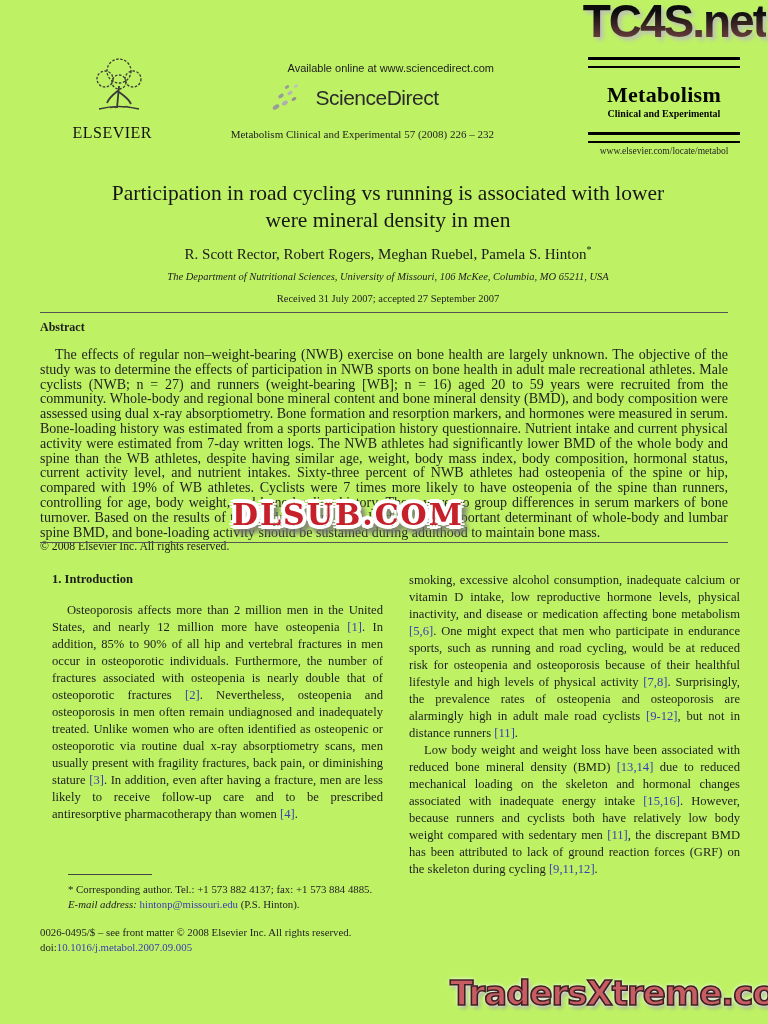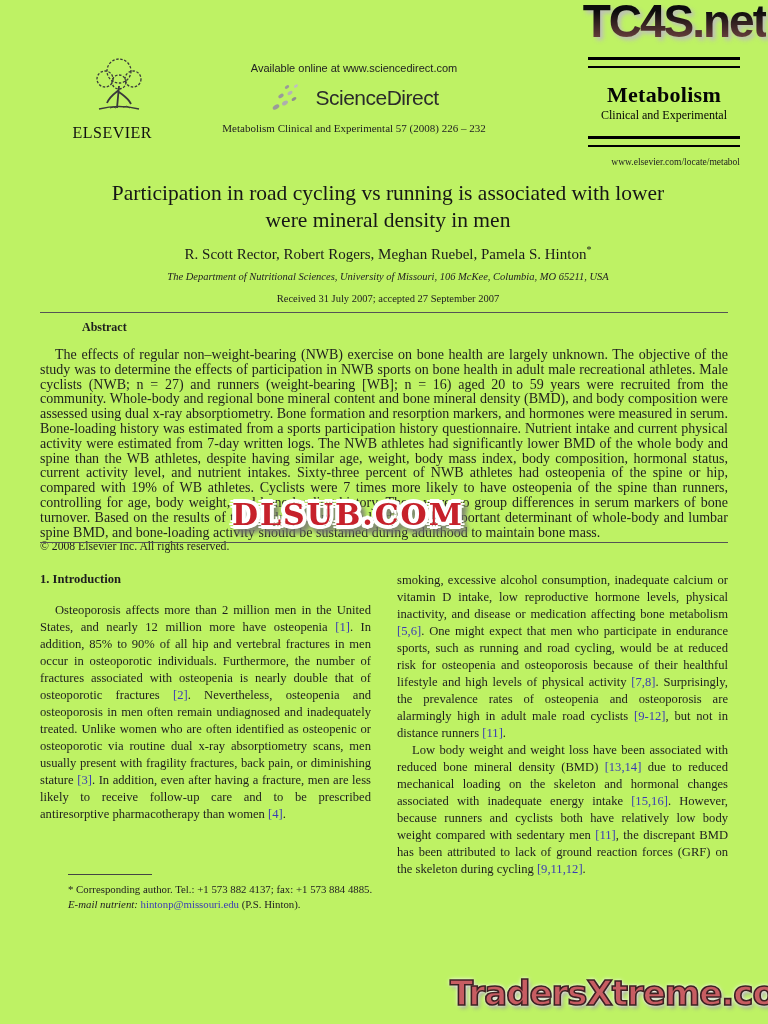"Available online at" .head-center { text-align: center -> right }
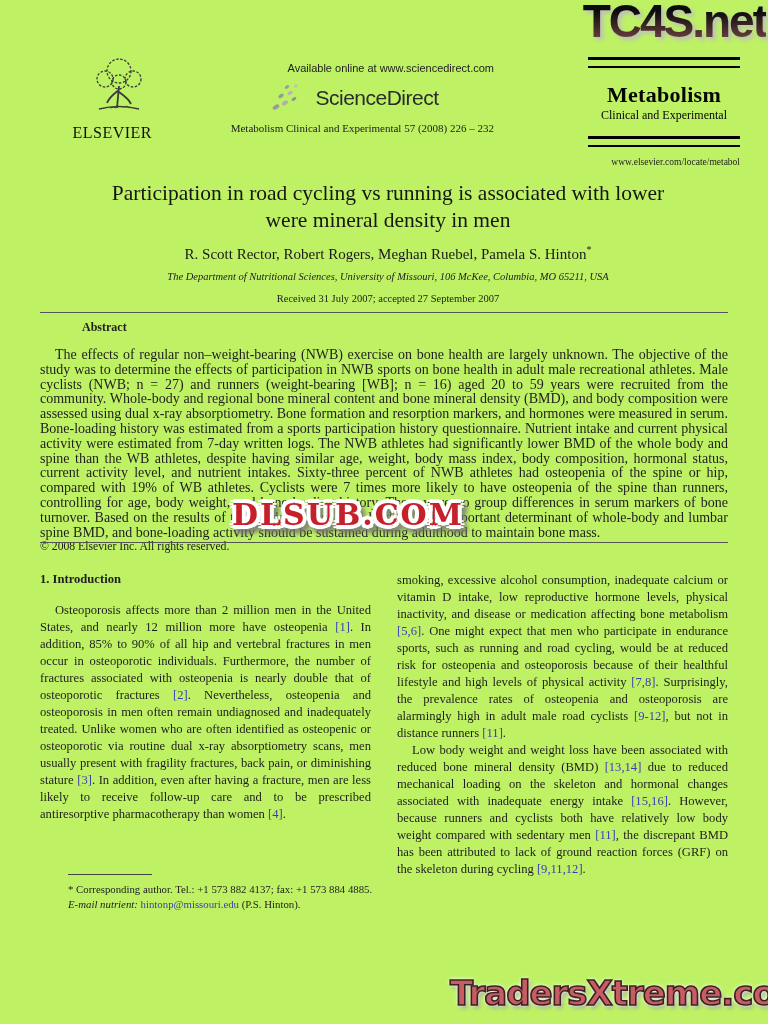"Clinical and Experimental" .jsub { font-size: 12px -> 10px; font-weight: normal -> bold }
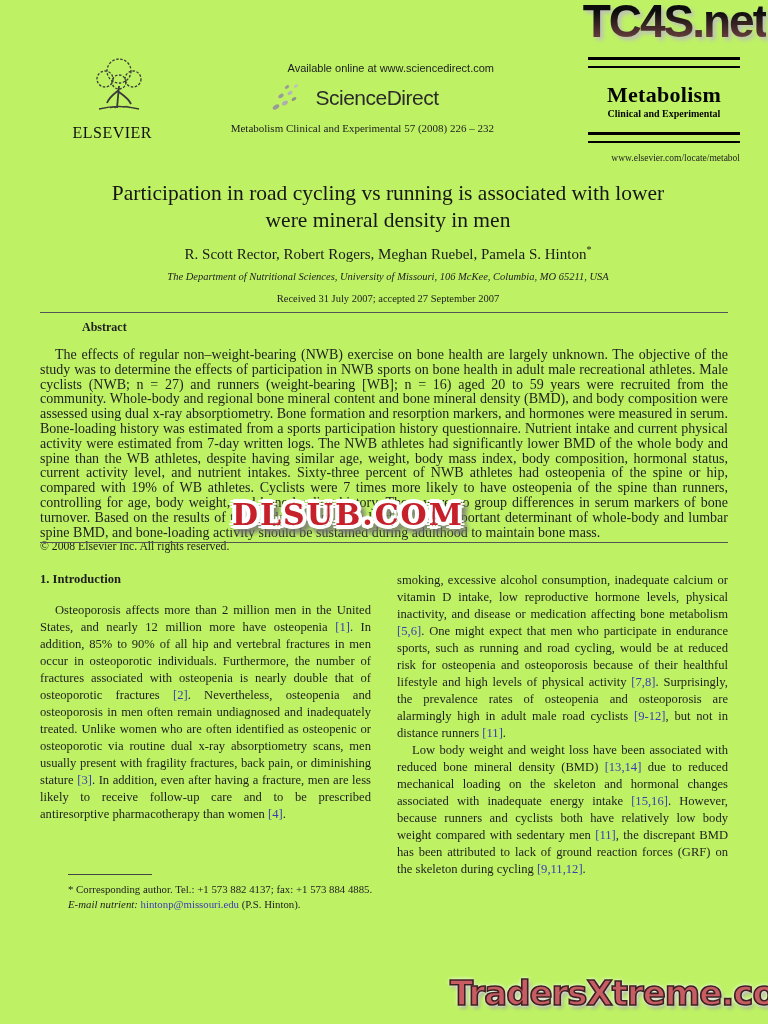"Metabolism Clinical and Experimental 57" .jcite { margin-top: 9px -> 15px }
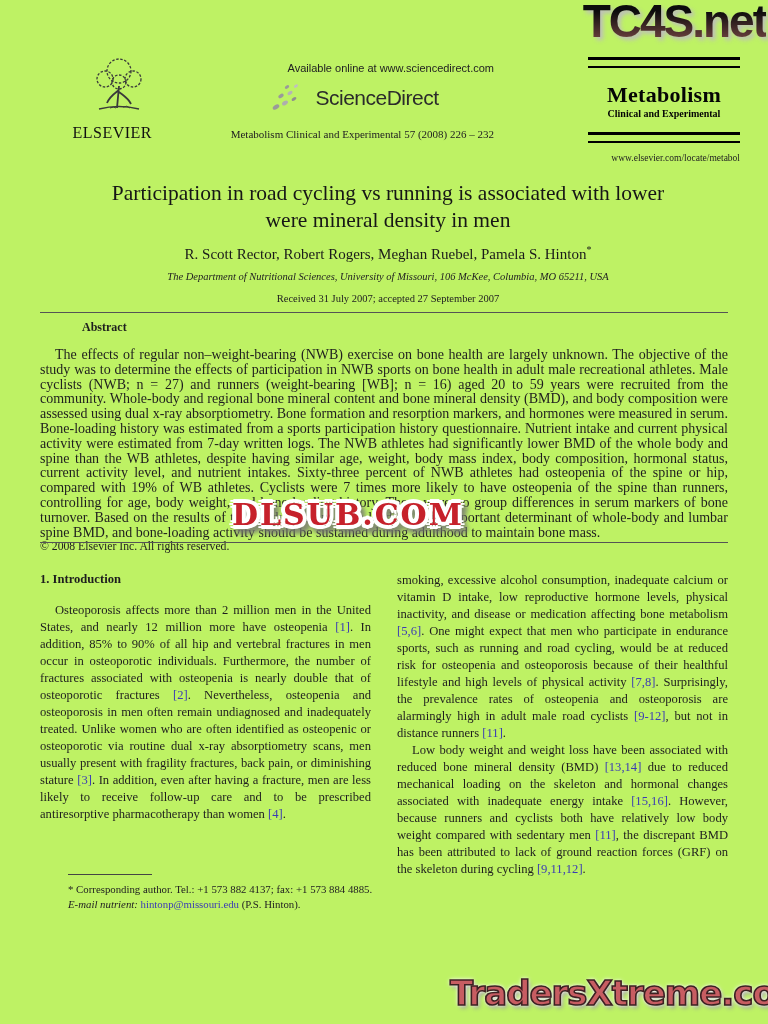"www.elsevier.com/locate/metabol" .jurl { margin-top: 10px -> 3px; text-align: right -> none }
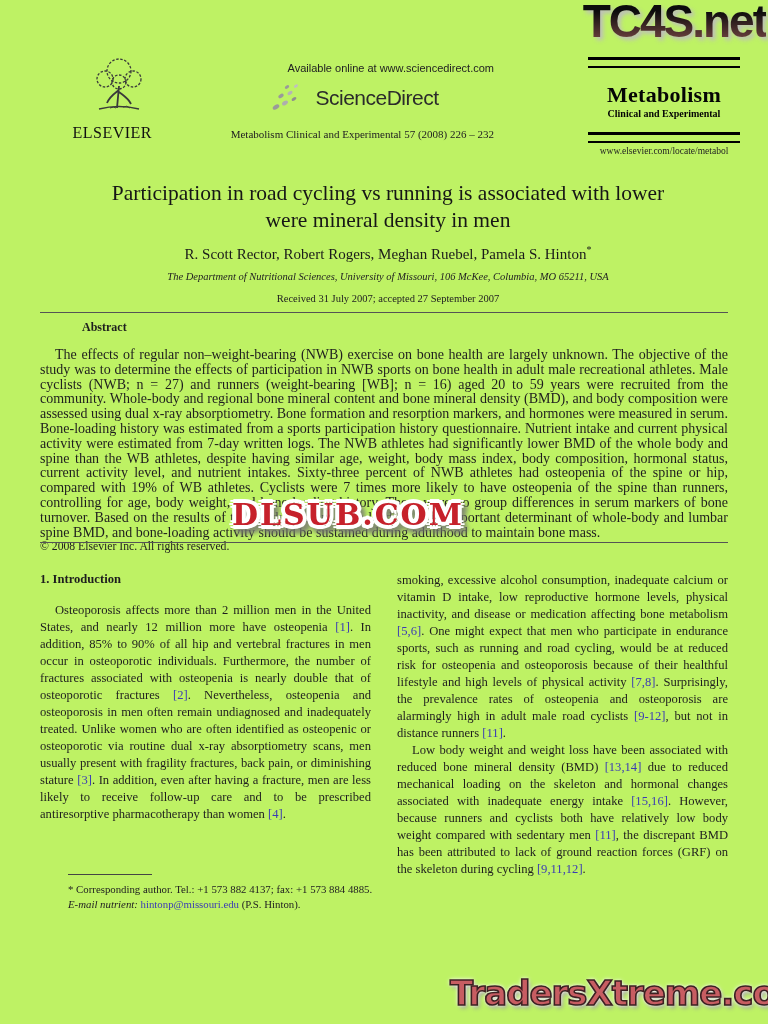"Abstract" .abs-head { margin-left: 42px -> none }
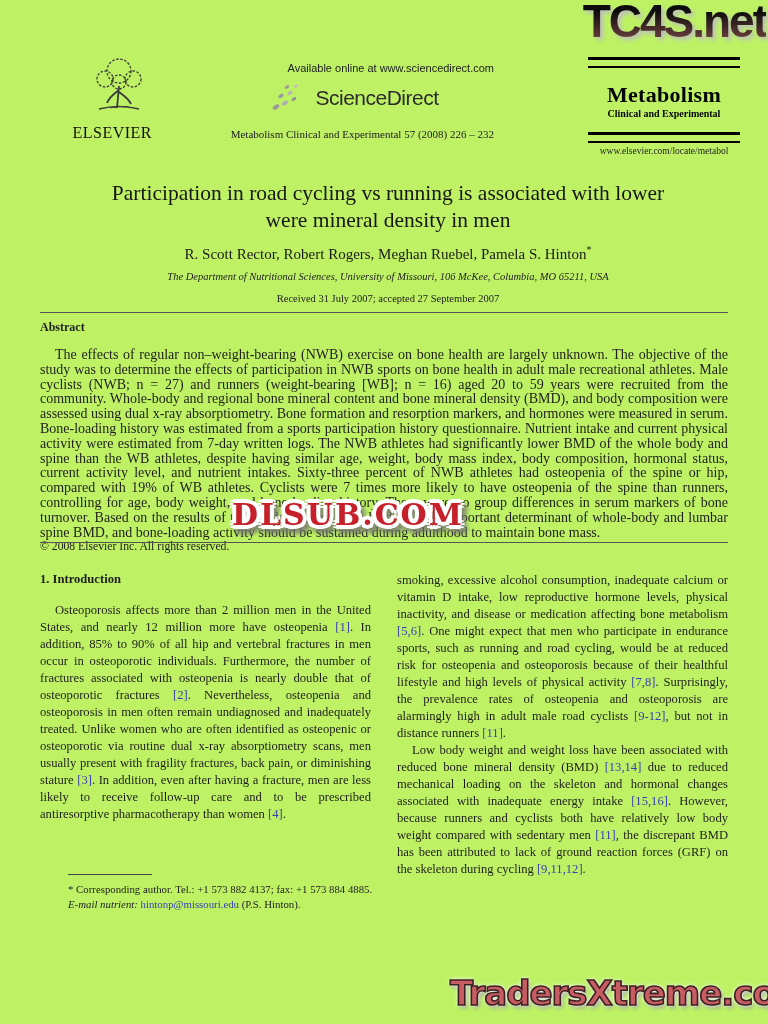"1. Introduction" .columns { left: 40px -> 52px }
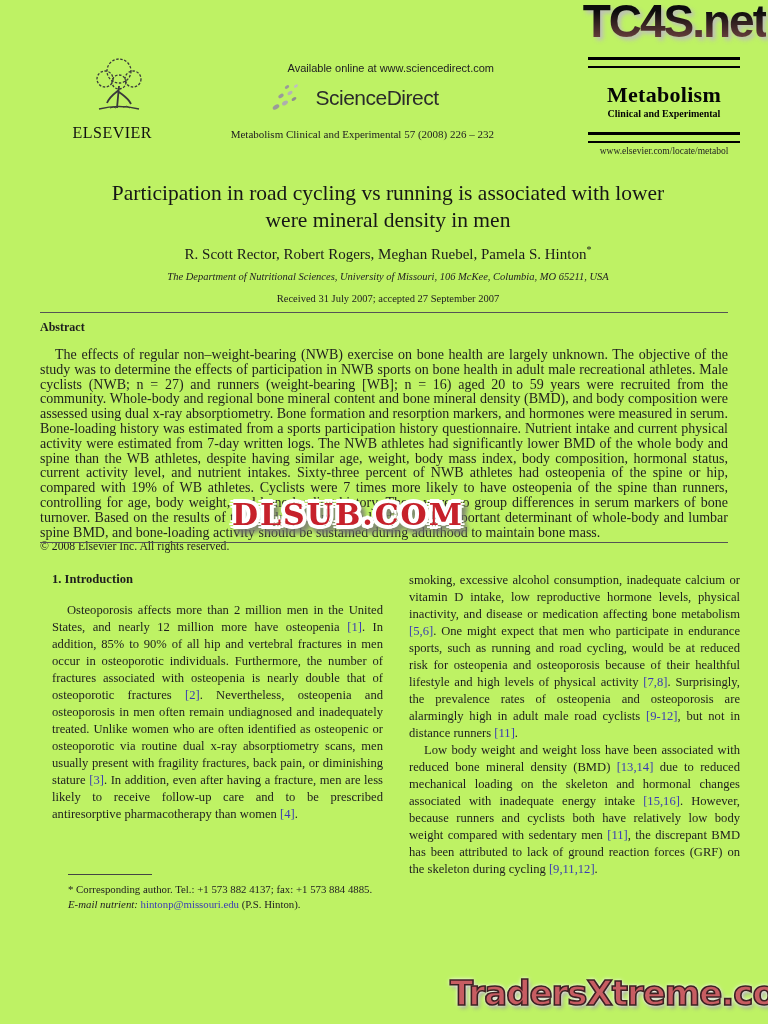"E-mail nutrient:" span.it { text: nutrient -> address }
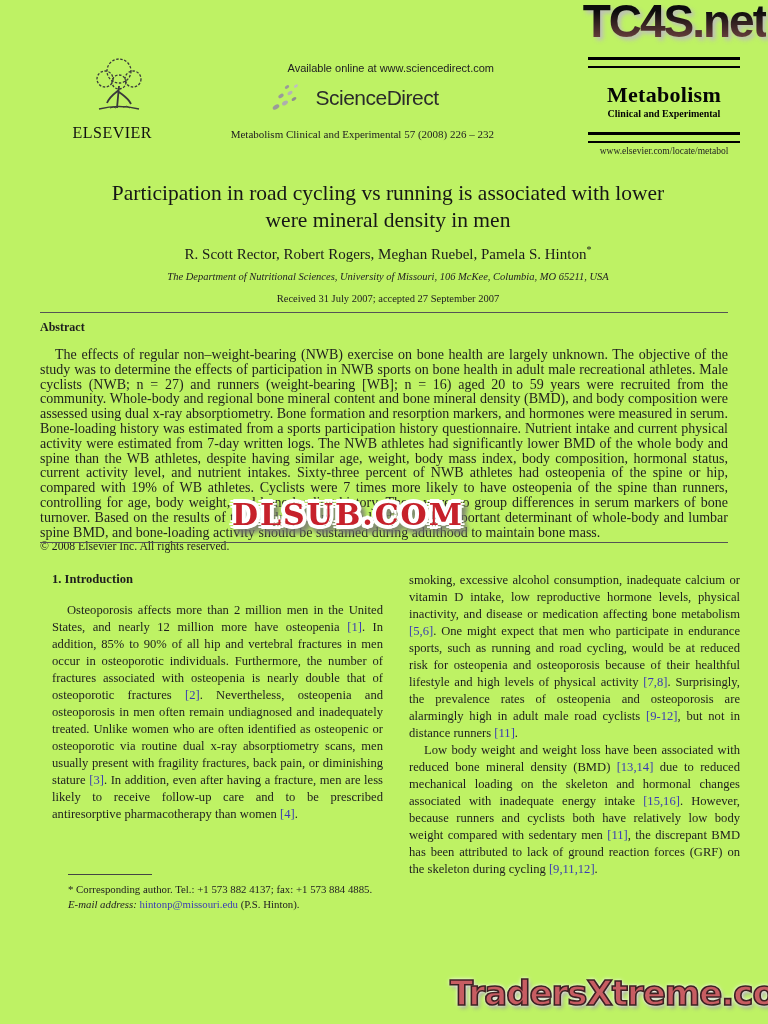"0026-0495/$ – see front matter" div.pubinfo { html: none -> <div> <p><span>0026-0495/$ – see front matter © 2008 Elsevier Inc. All rights reserved.</span></p> <p><span>doi:</span><span>10.1016/j.metabol.2007.09.005</span></p> </div> }
